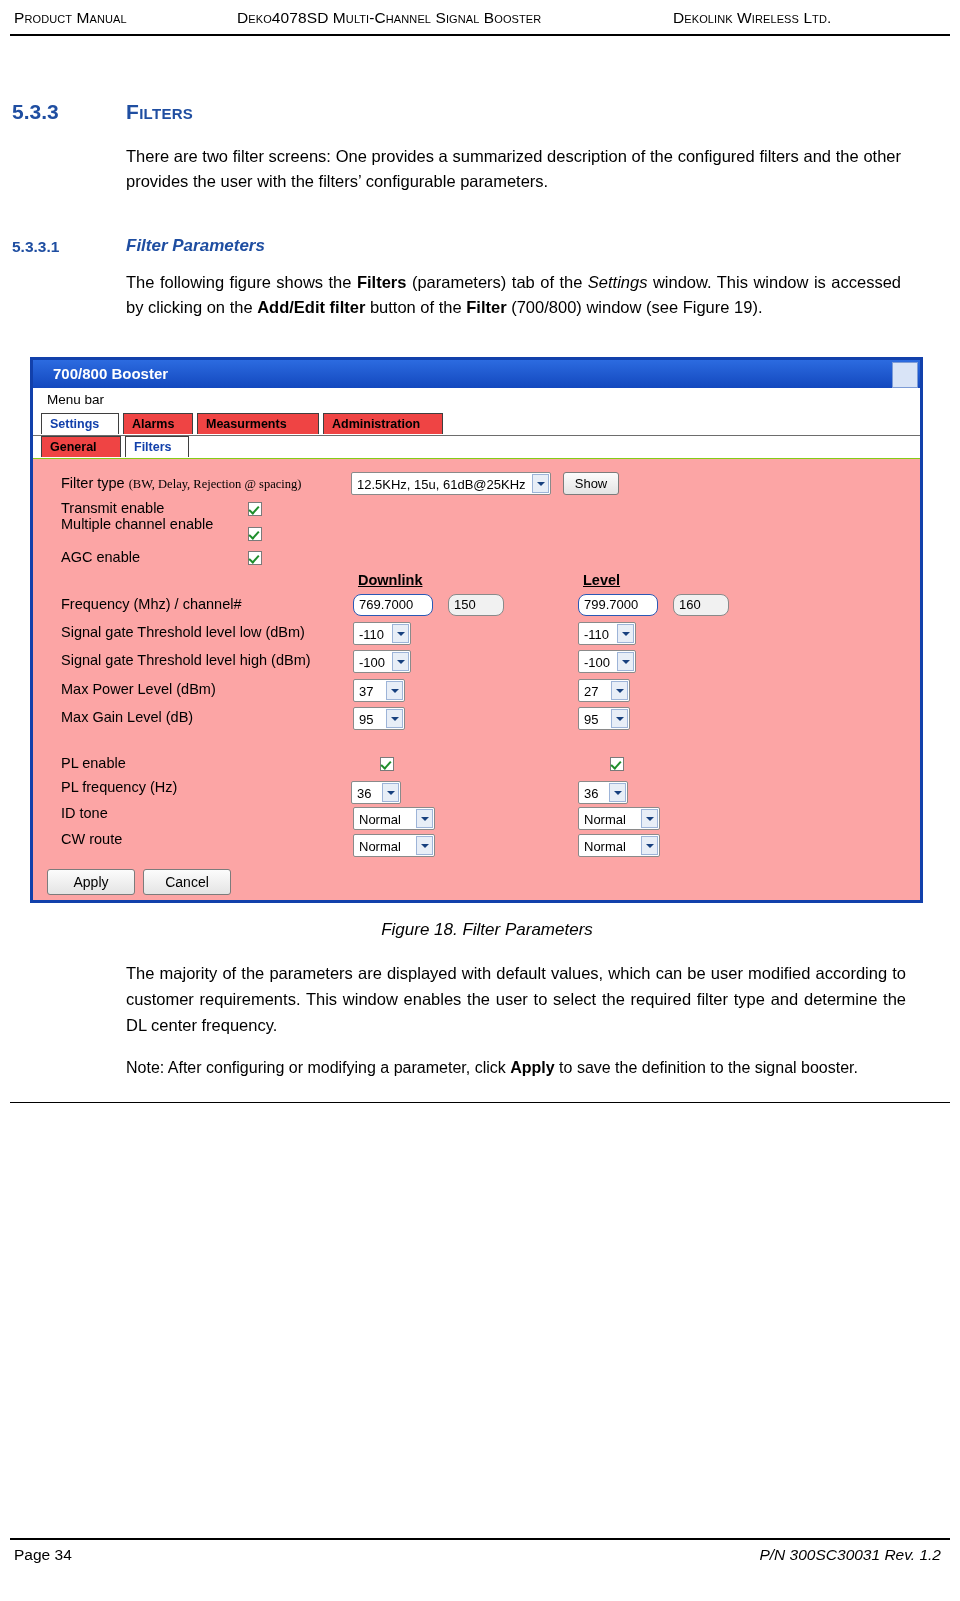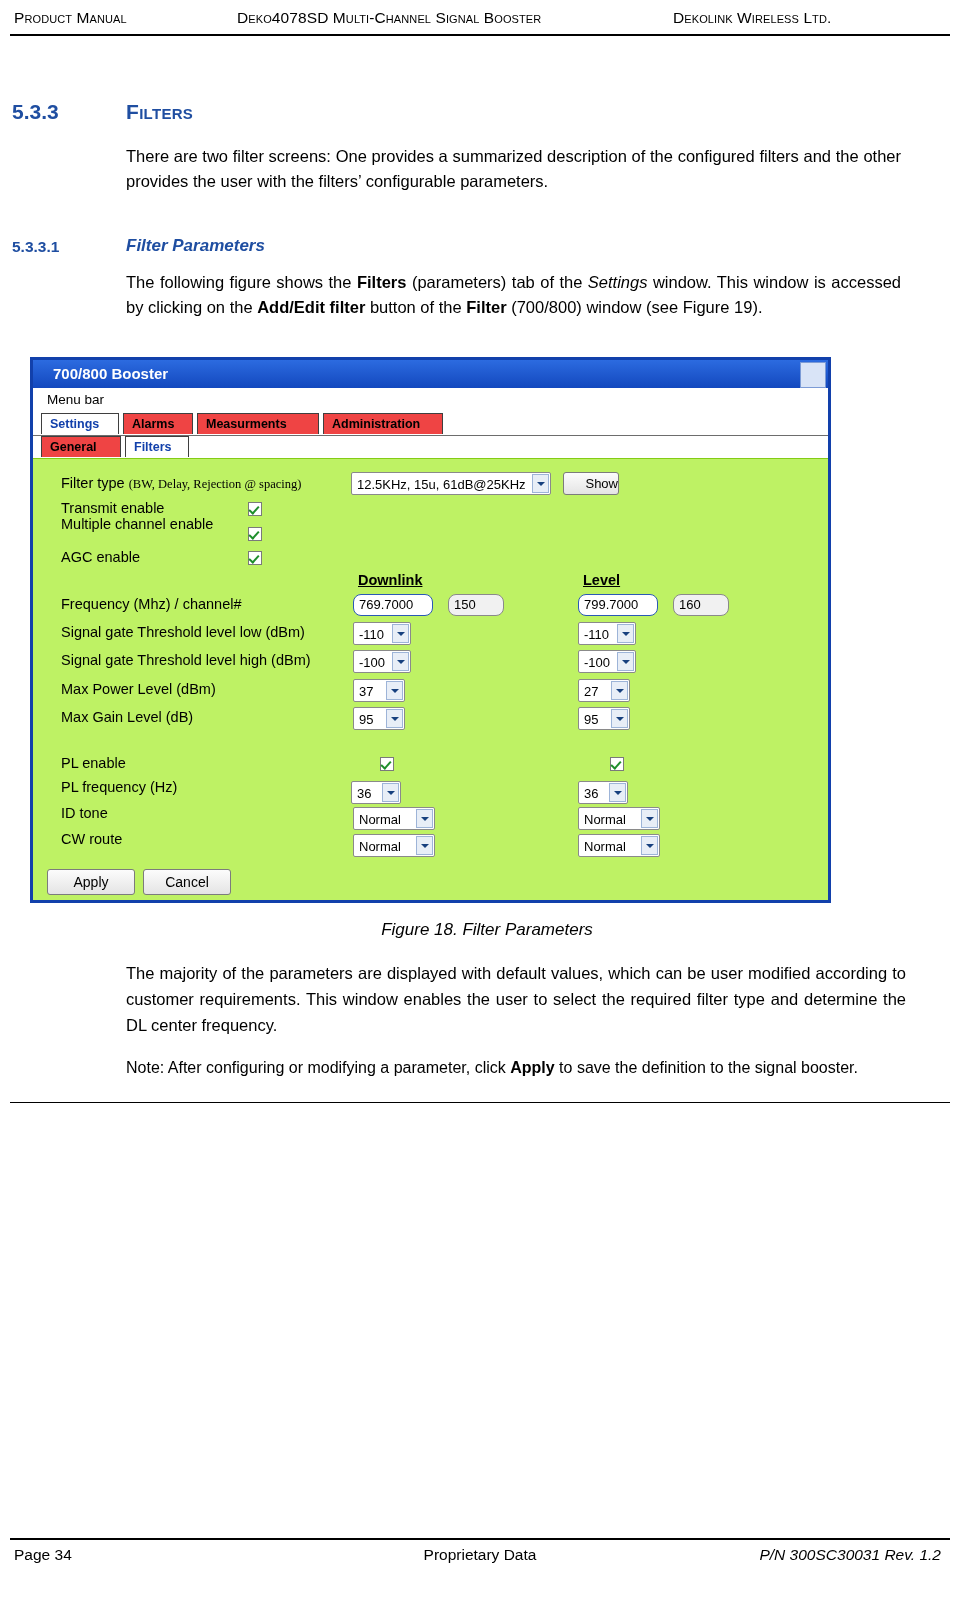"700/800 Booster" .shot { width: 801px -> 893px }
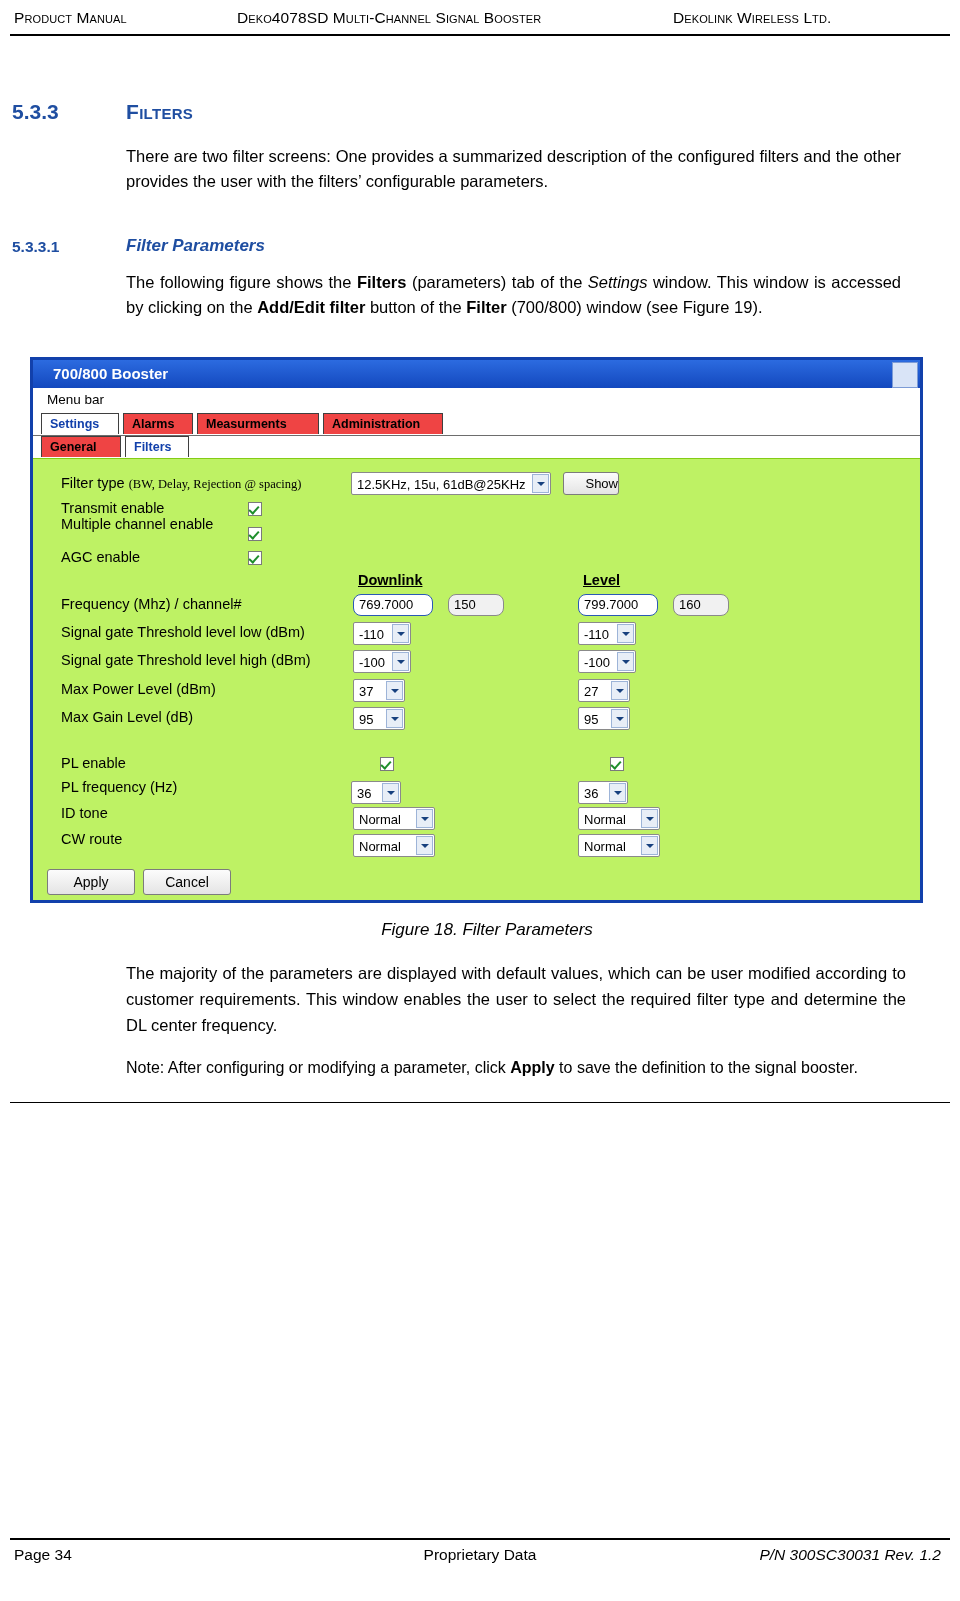"Filter type (BW, Delay, Rejection" .panel { background: #bef264 -> #fca5a5 }
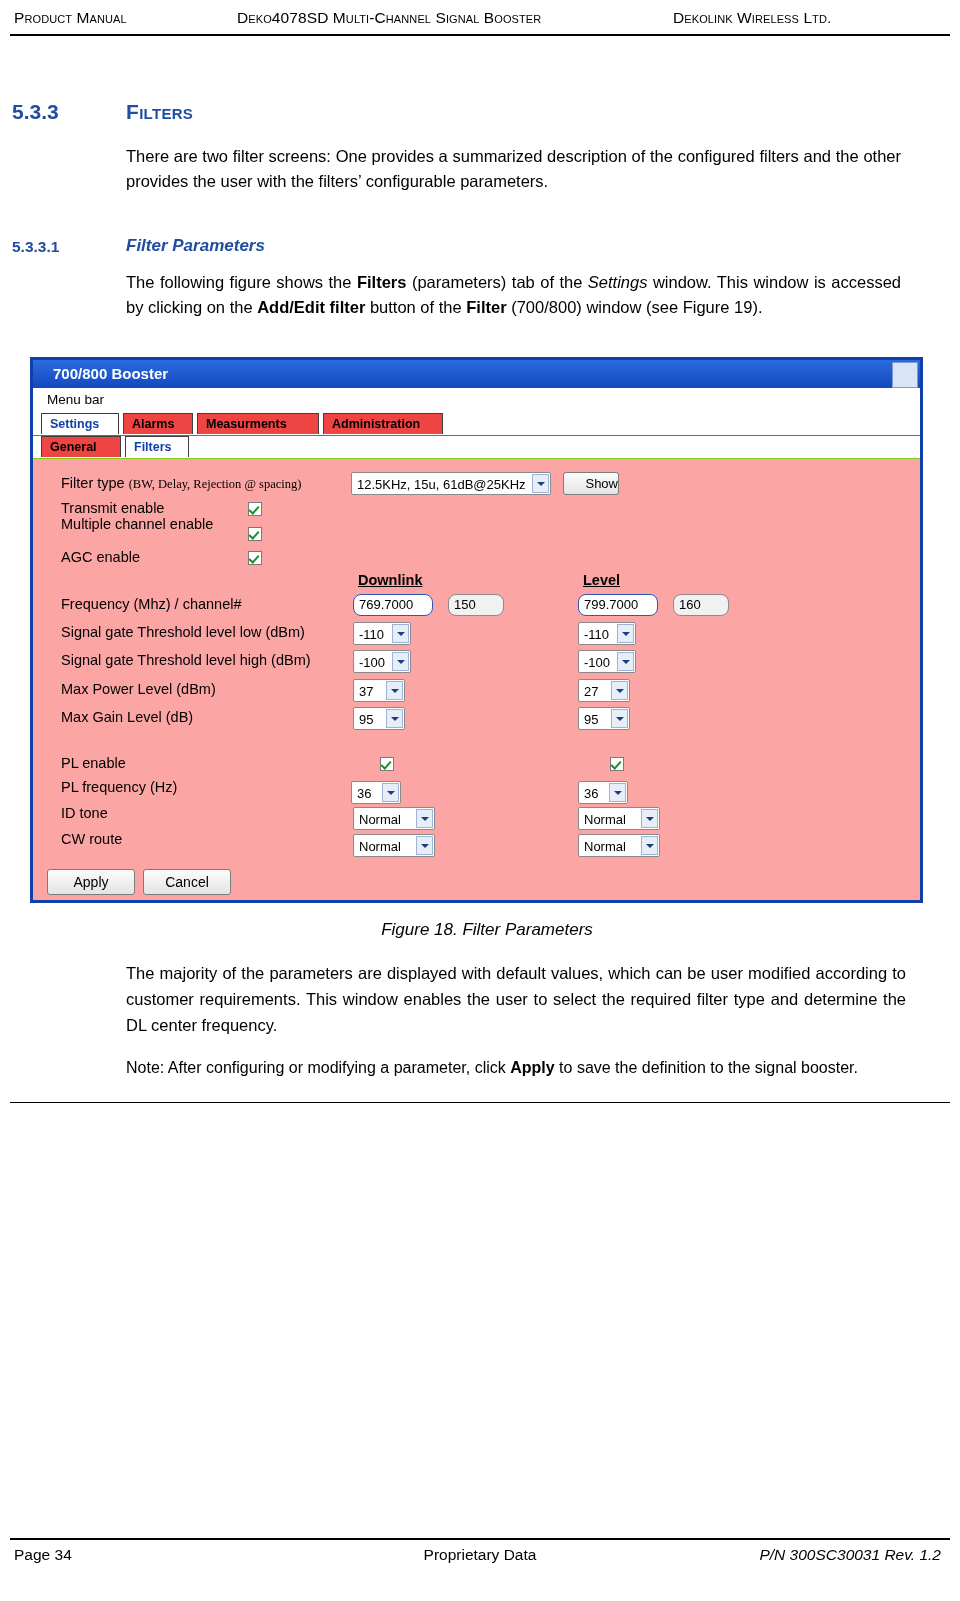"Show" div.btn { text-align: right -> none }
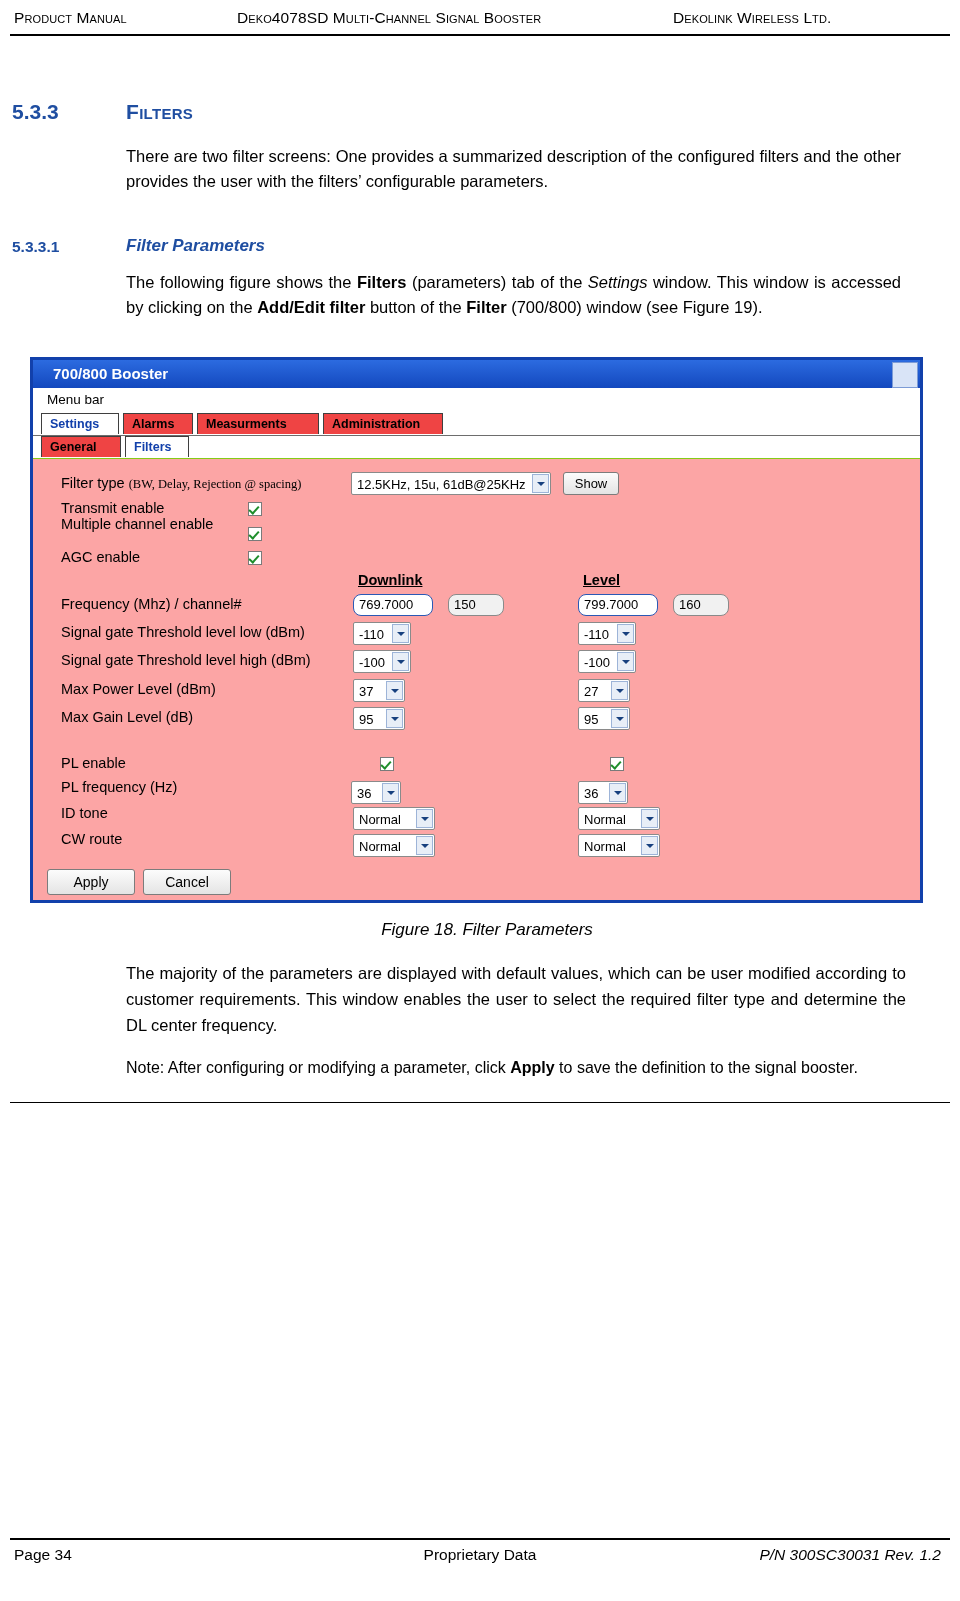"Proprietary Data" span.f-mid { html: <span>Proprietary Data</span> -> none }
